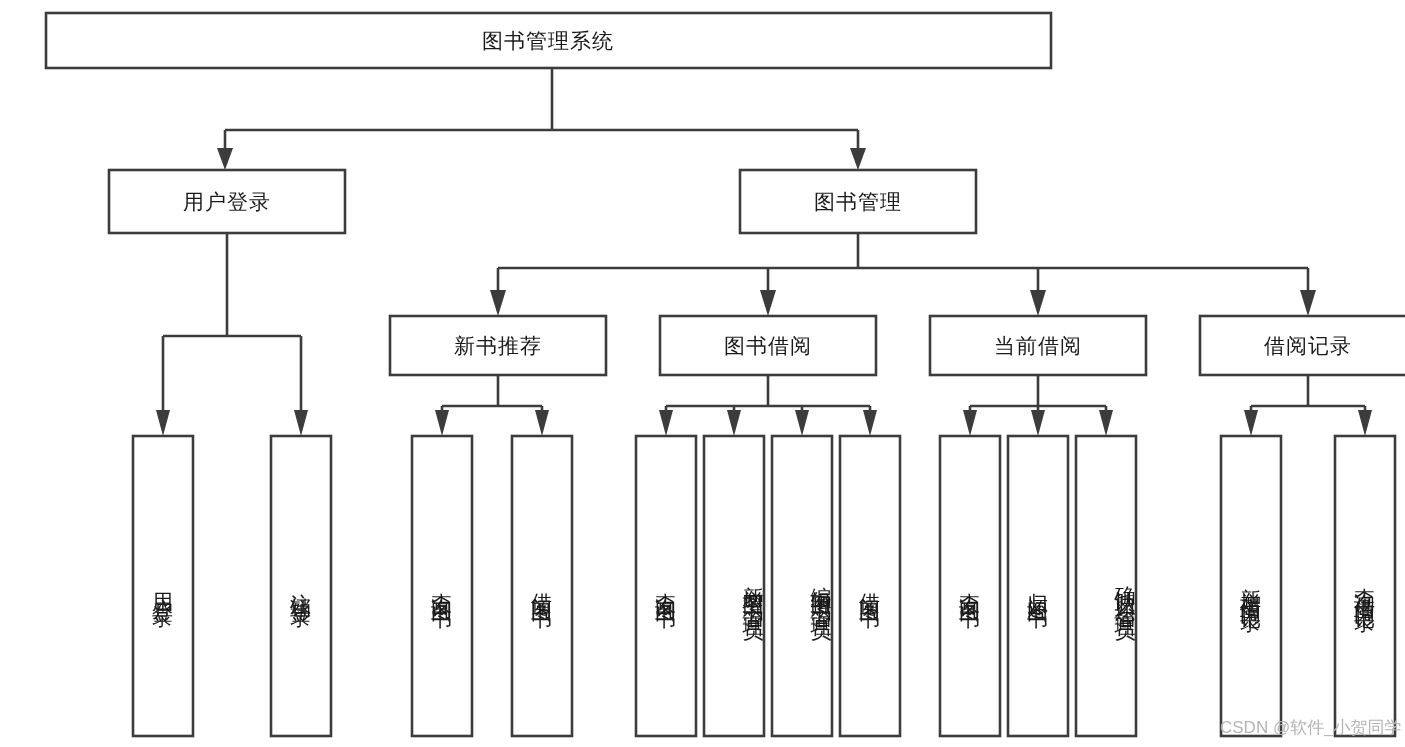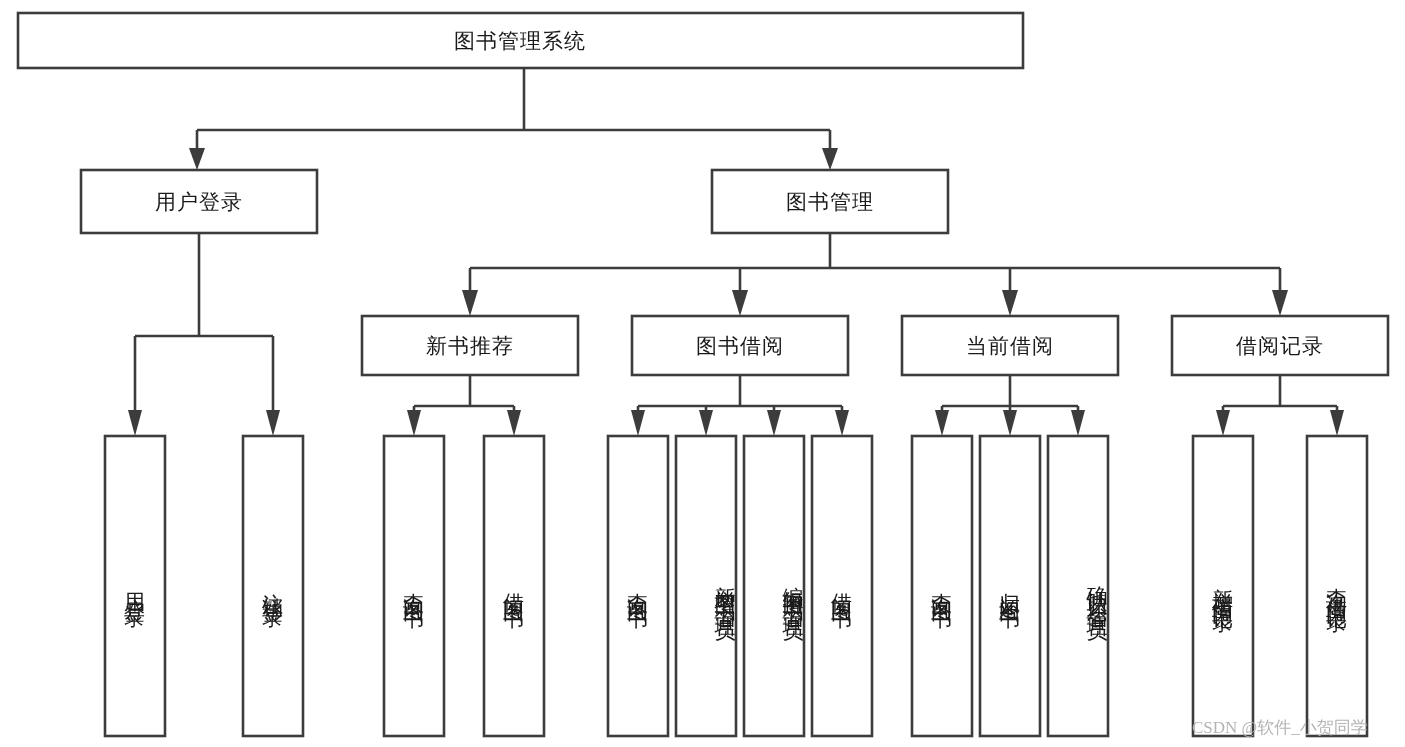"图书管理系统" #diagram-root { margin-left: none -> 28px }
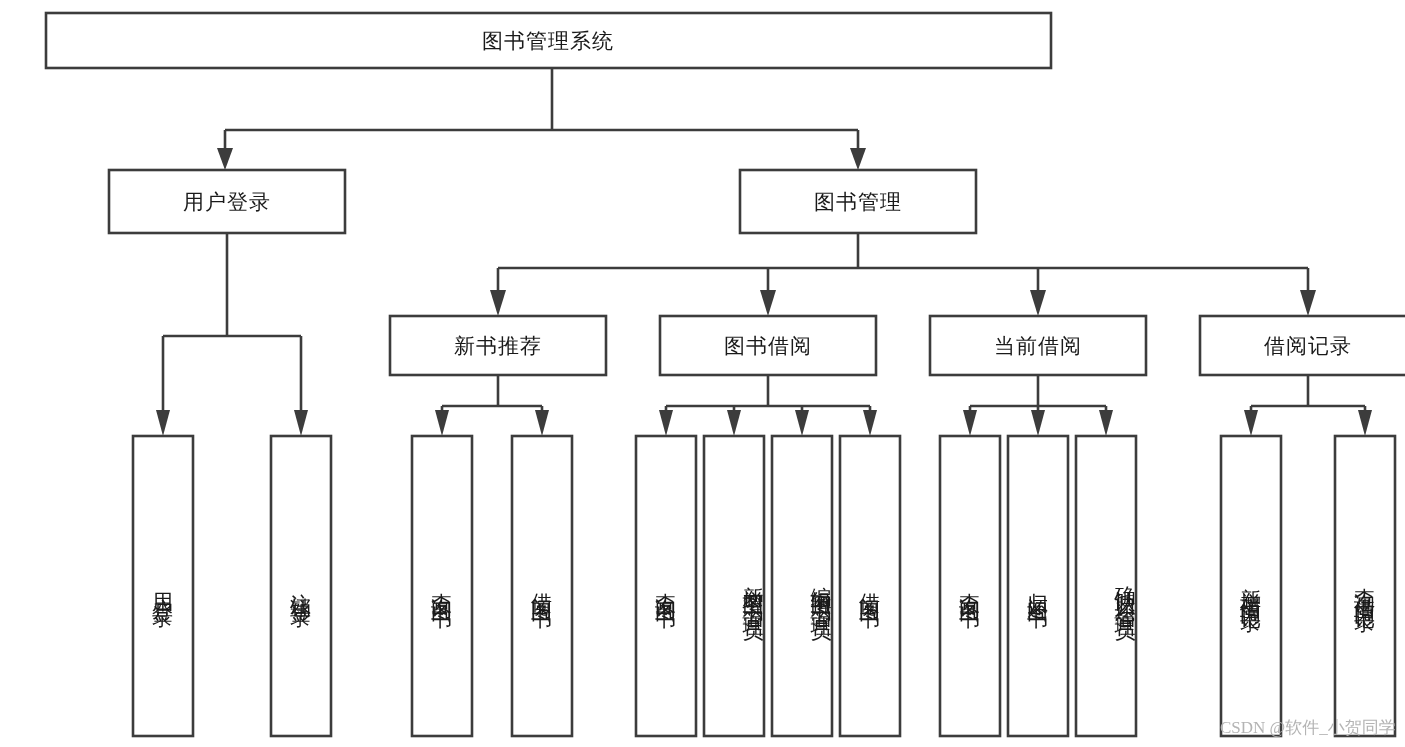"CSDN @软件_小贺同学" .watermark { font-family: Liberation Serif, serif -> Liberation Sans, sans-serif }
